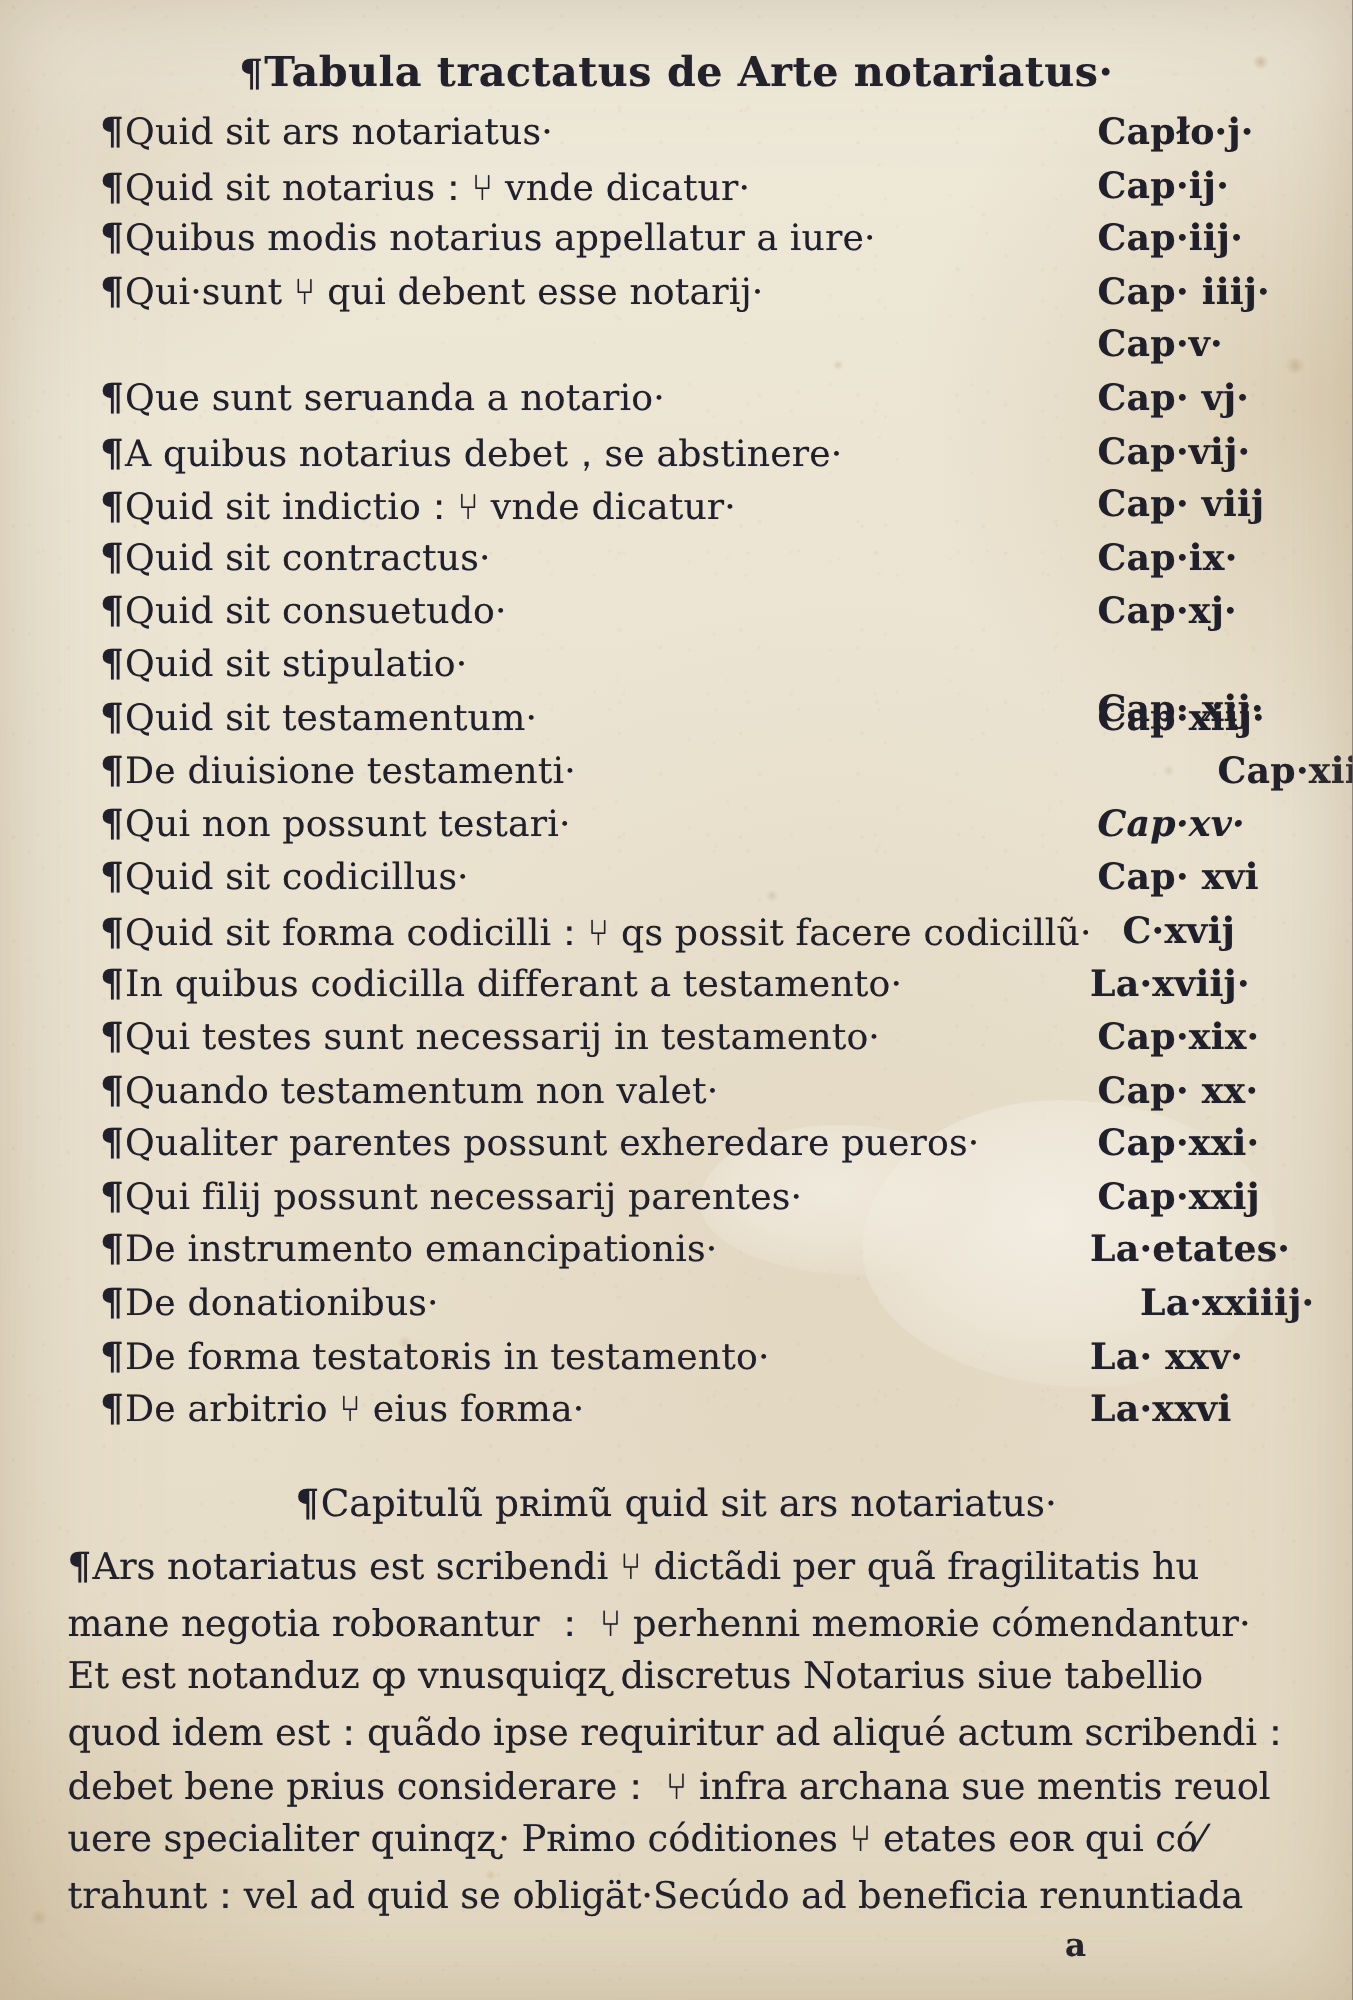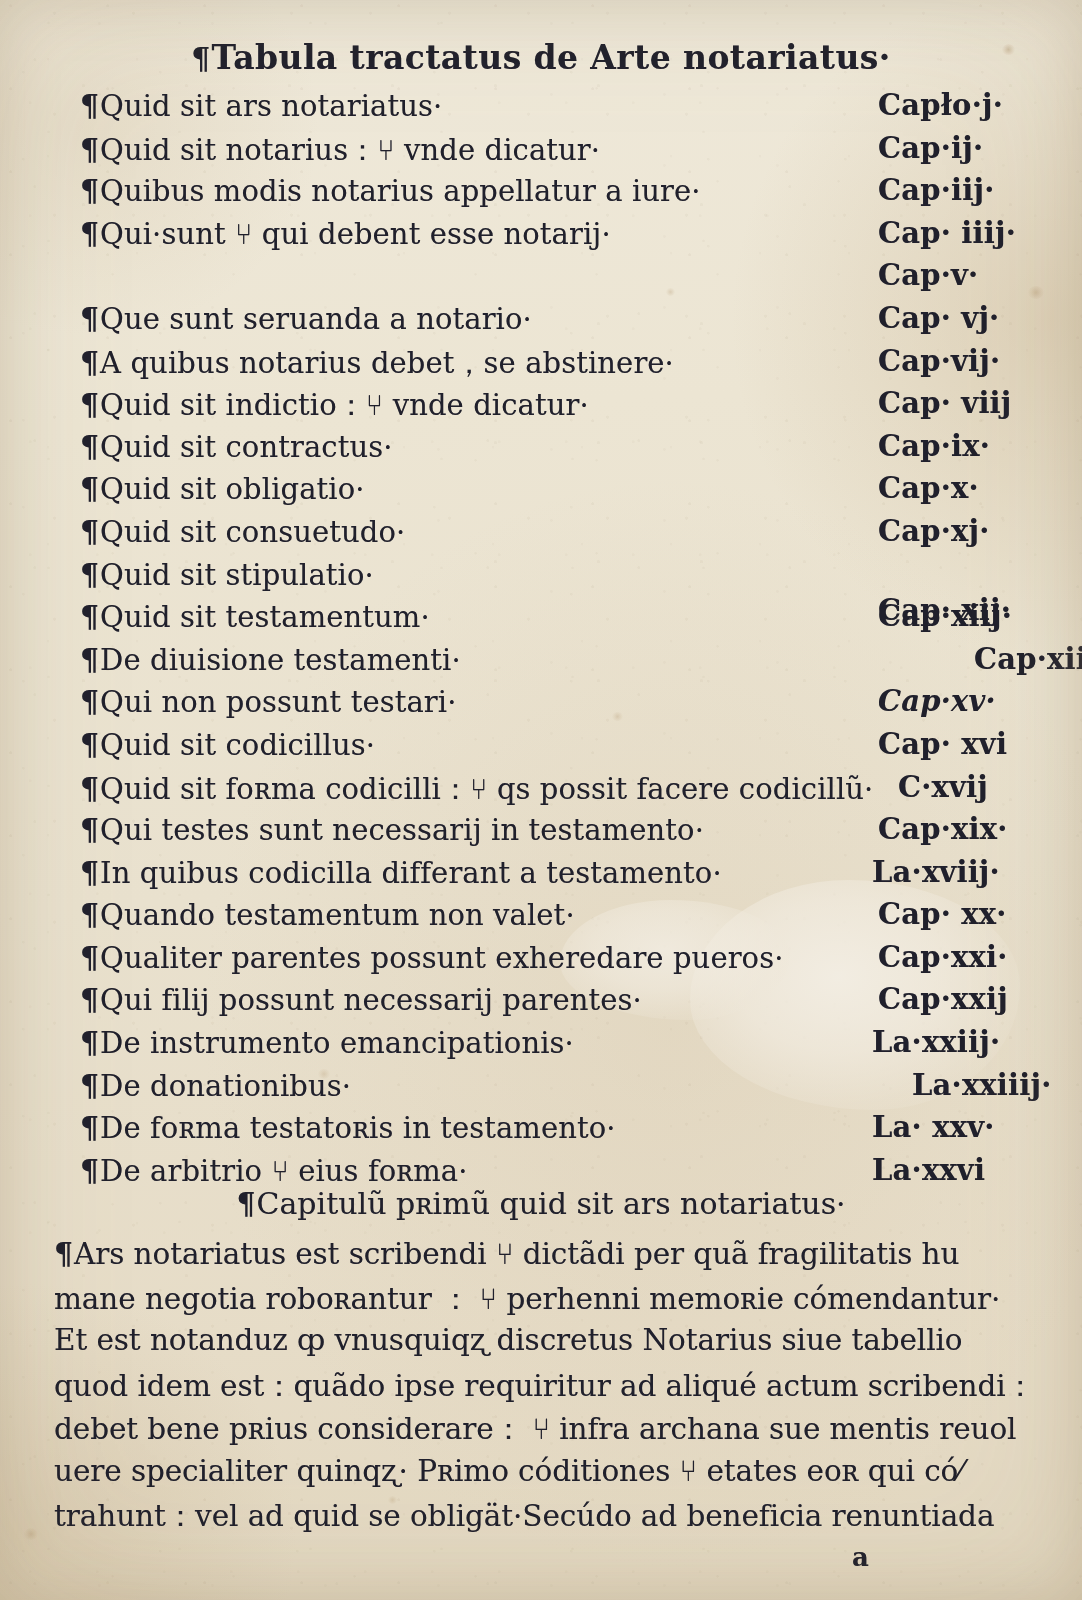"¶Quid sit obligatio·" div.toc-row { html: <div> <div><span>¶</span><span>Quid sit obligatio·</span></div> <div>Cap·x·</div> </div> -> none }
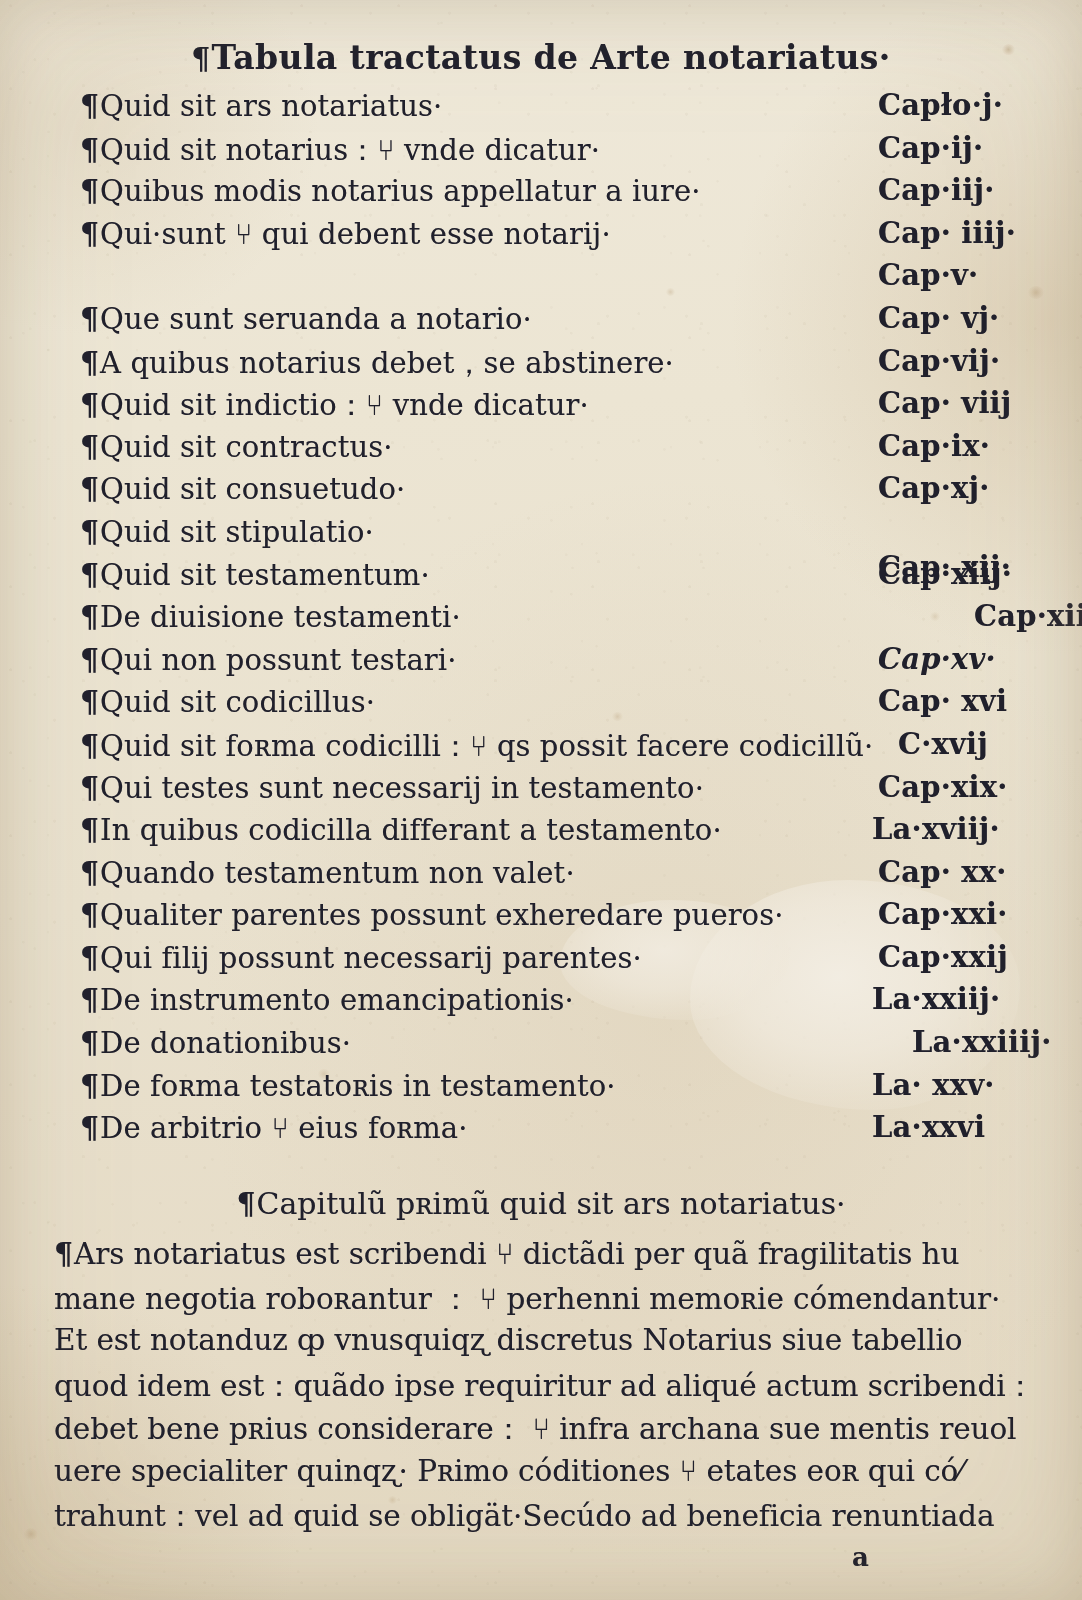"¶Qui testes sunt necessarij in" div.toc-row { order: before "¶In quibus codicilla differant a" -> after "¶In quibus codicilla differant a" }
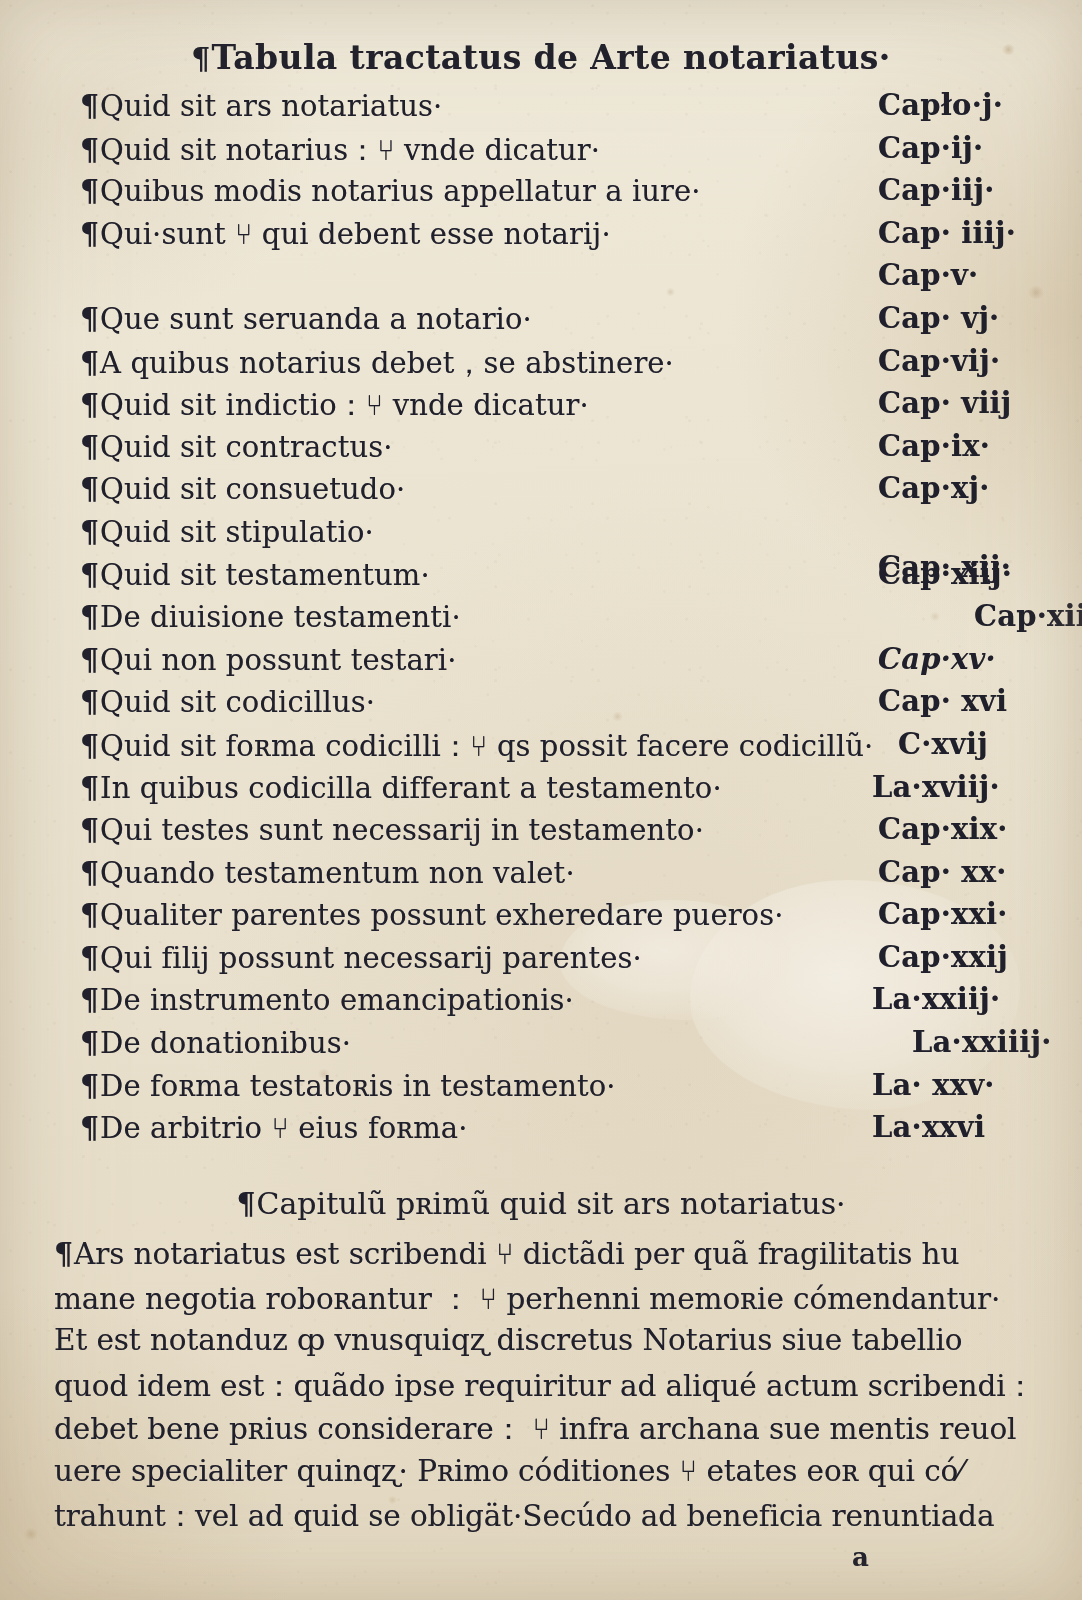"La·xxiij·" div.toc-ref { text: xxiij -> etates }
